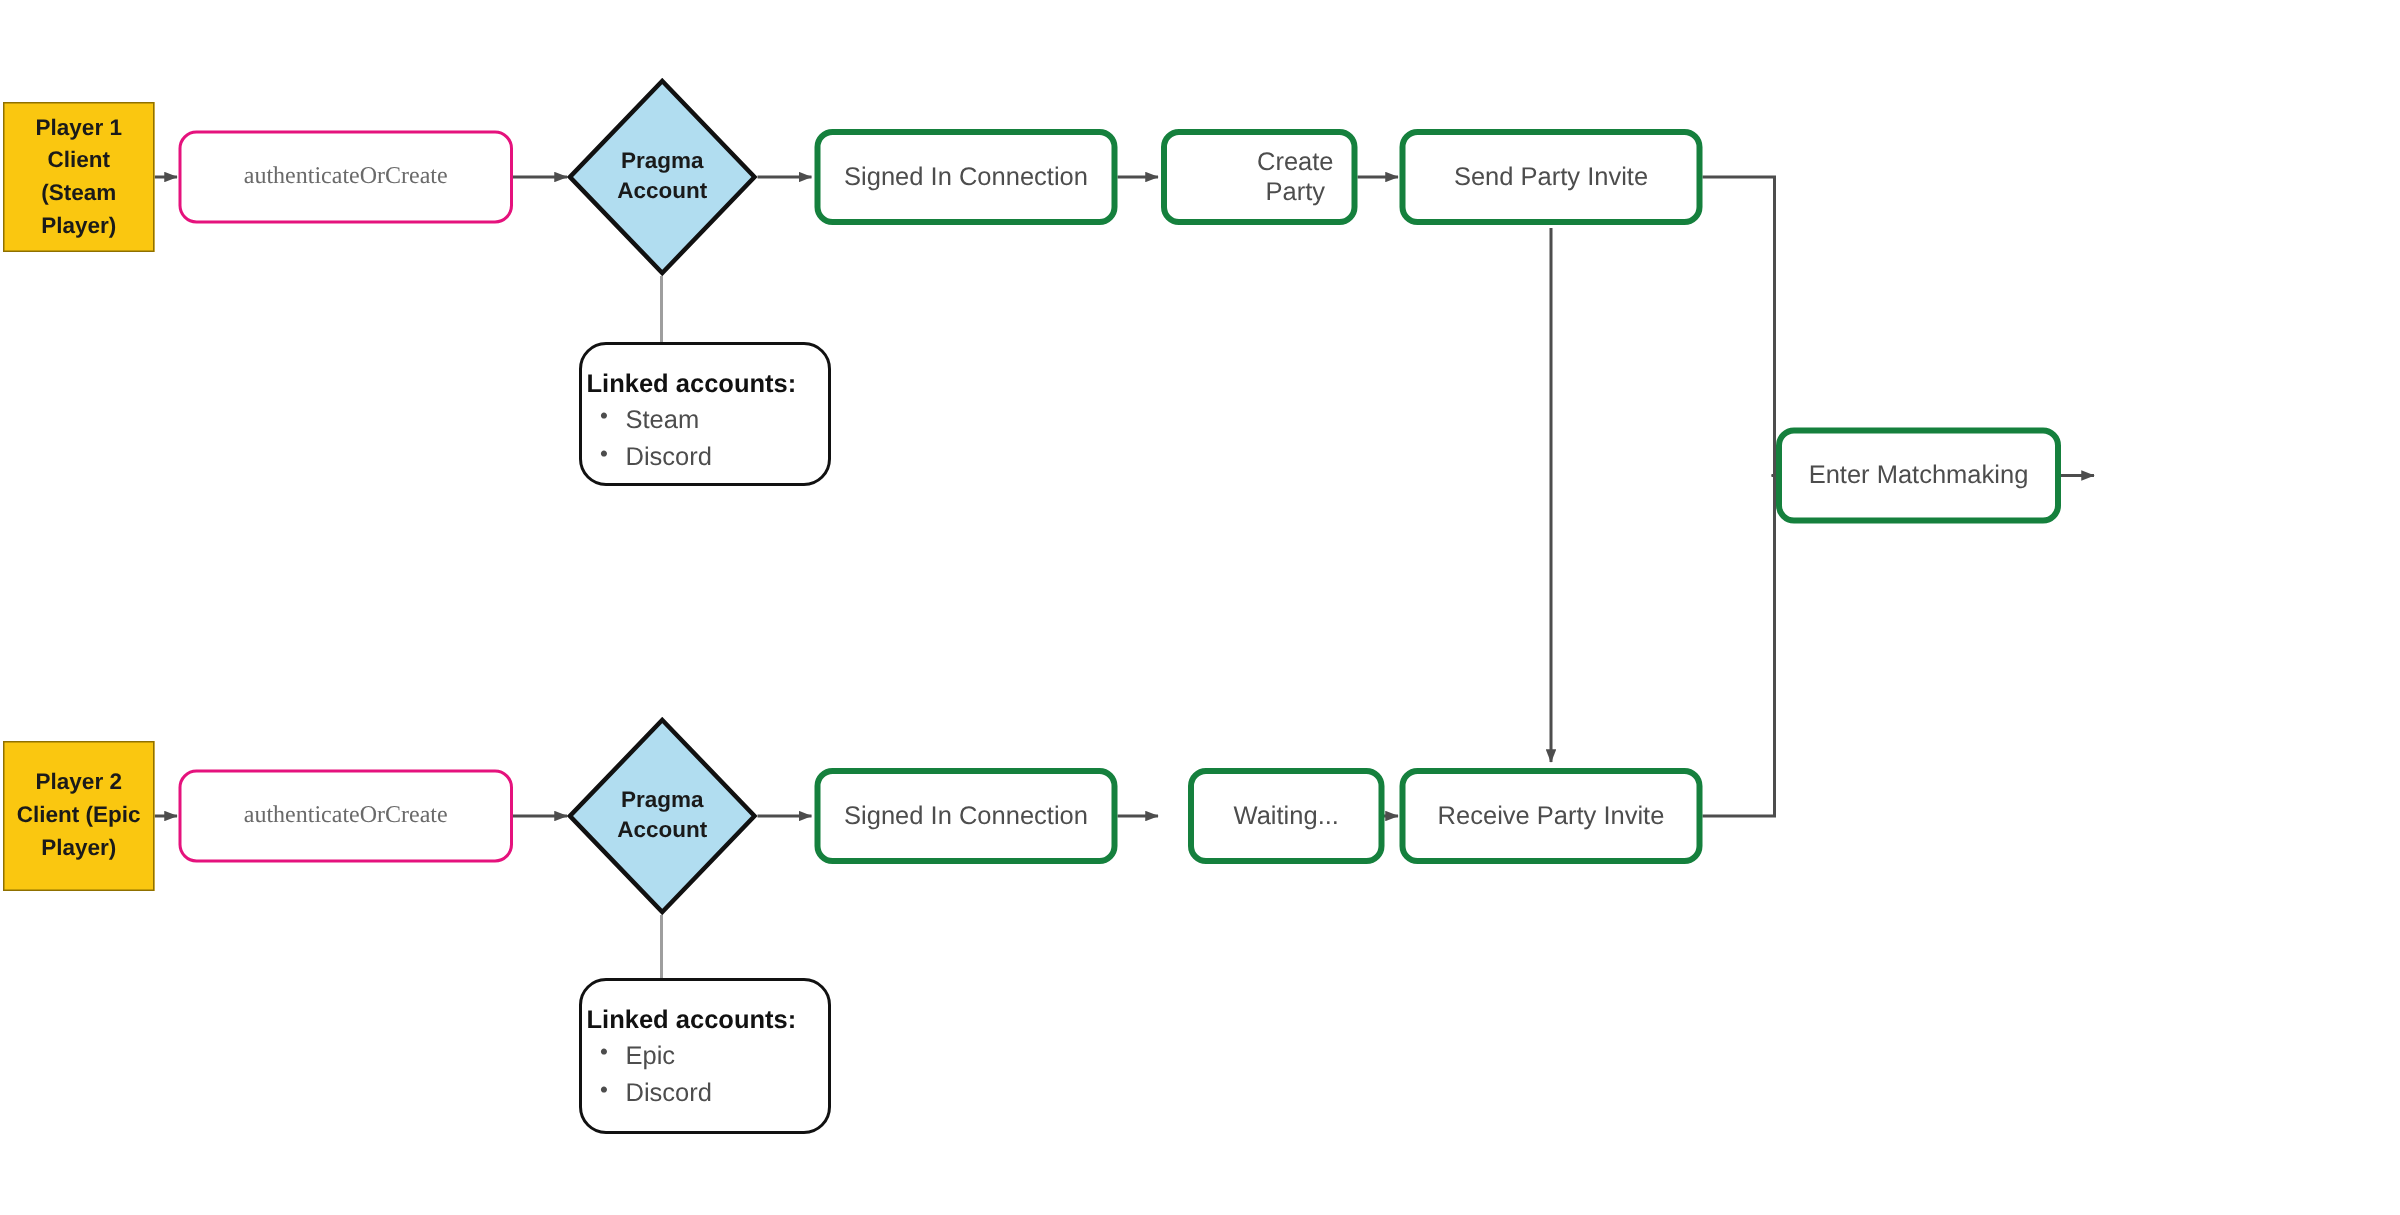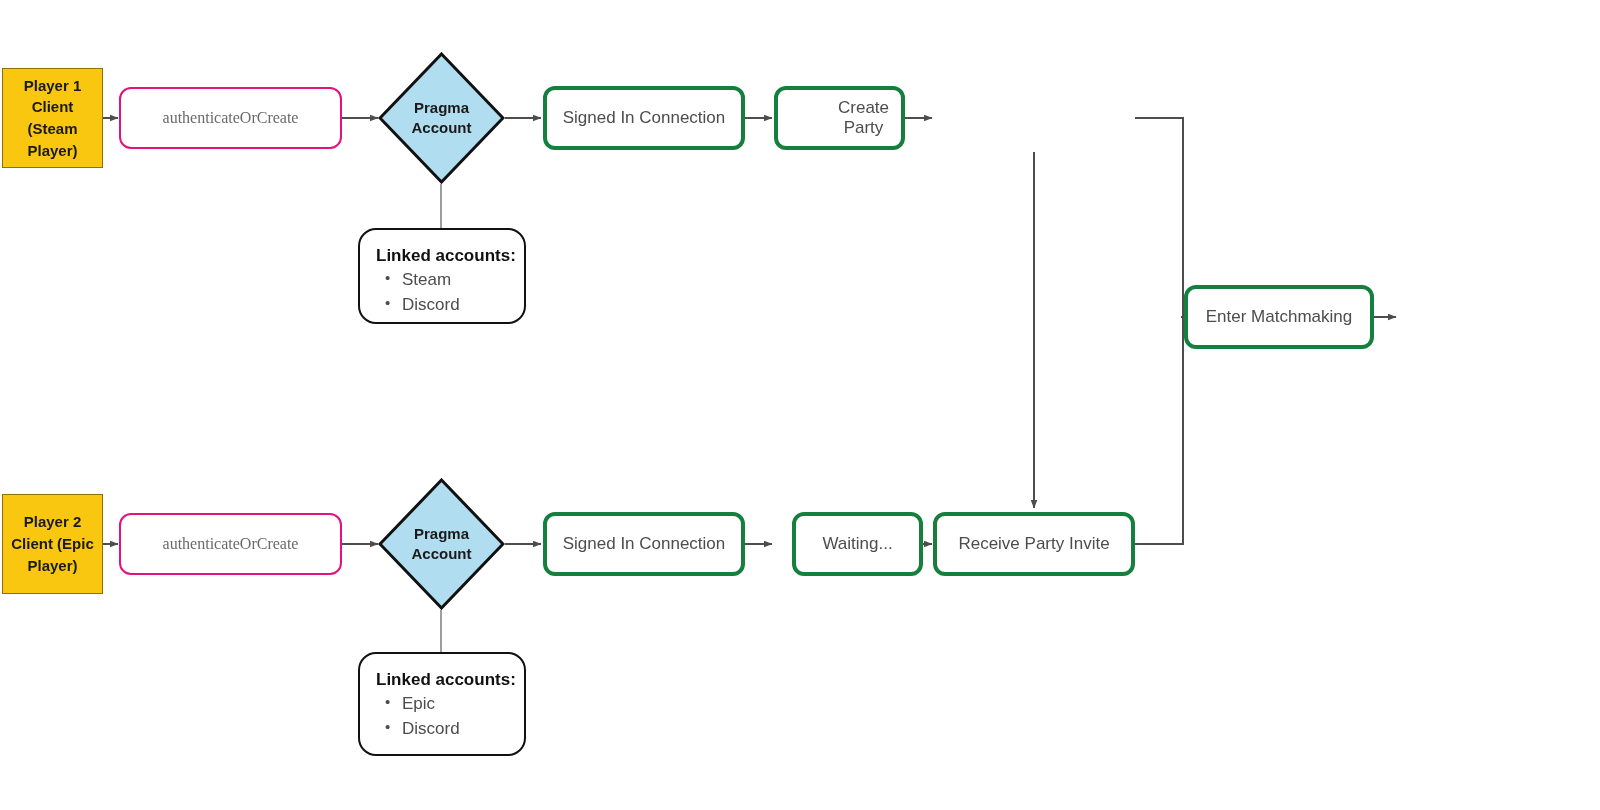"Send Party Invite" div.node { html: none -> <div> <span>Send Party Invite</span> </div> }
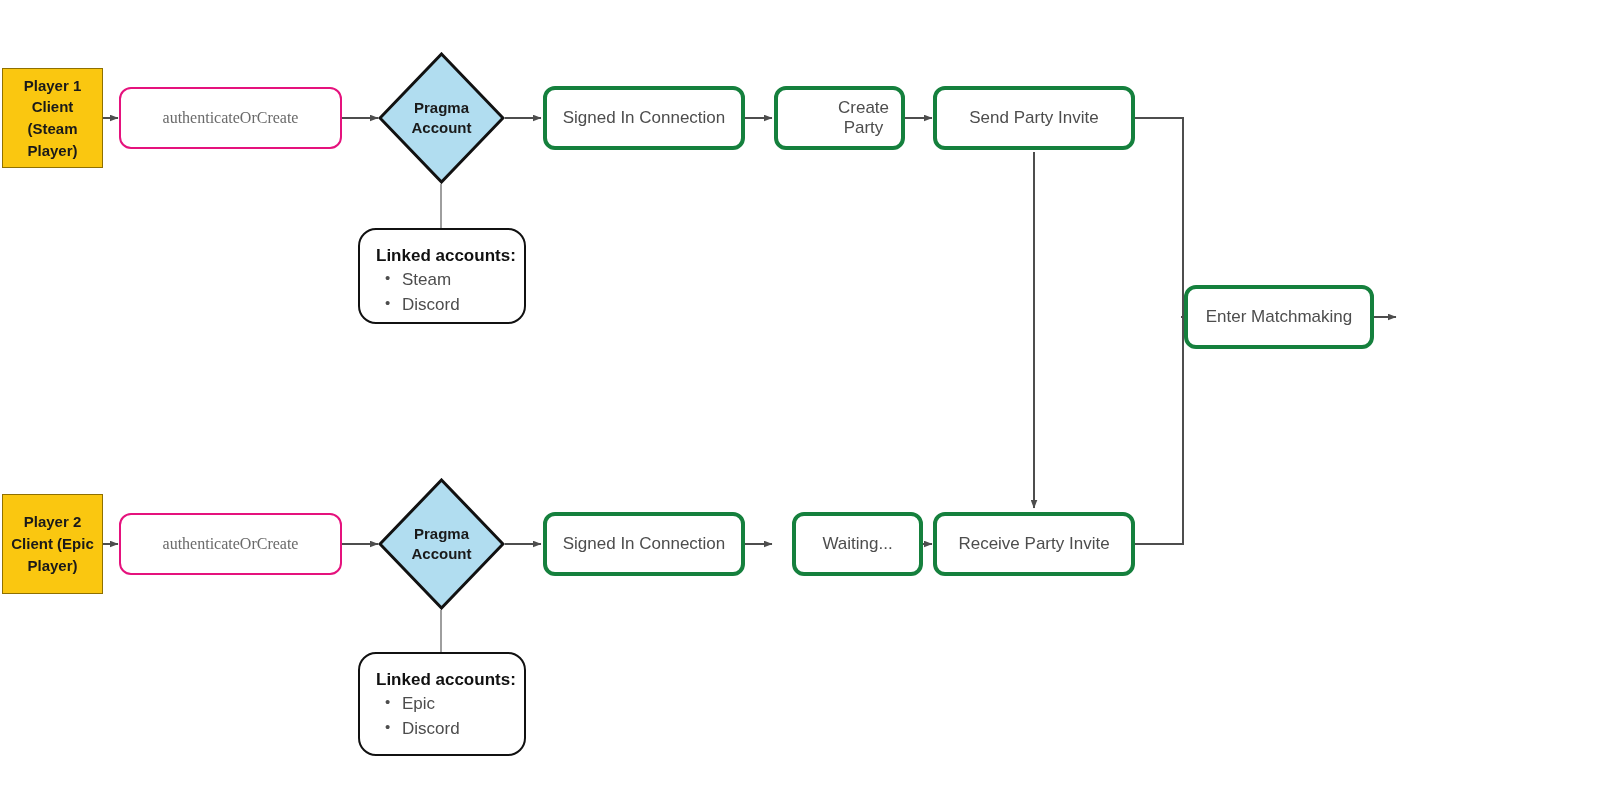"Linked accounts:" .note { margin-left: none -> 28px; padding: 16px 14px 14px 16px -> 16px 14px 14px 3px }
